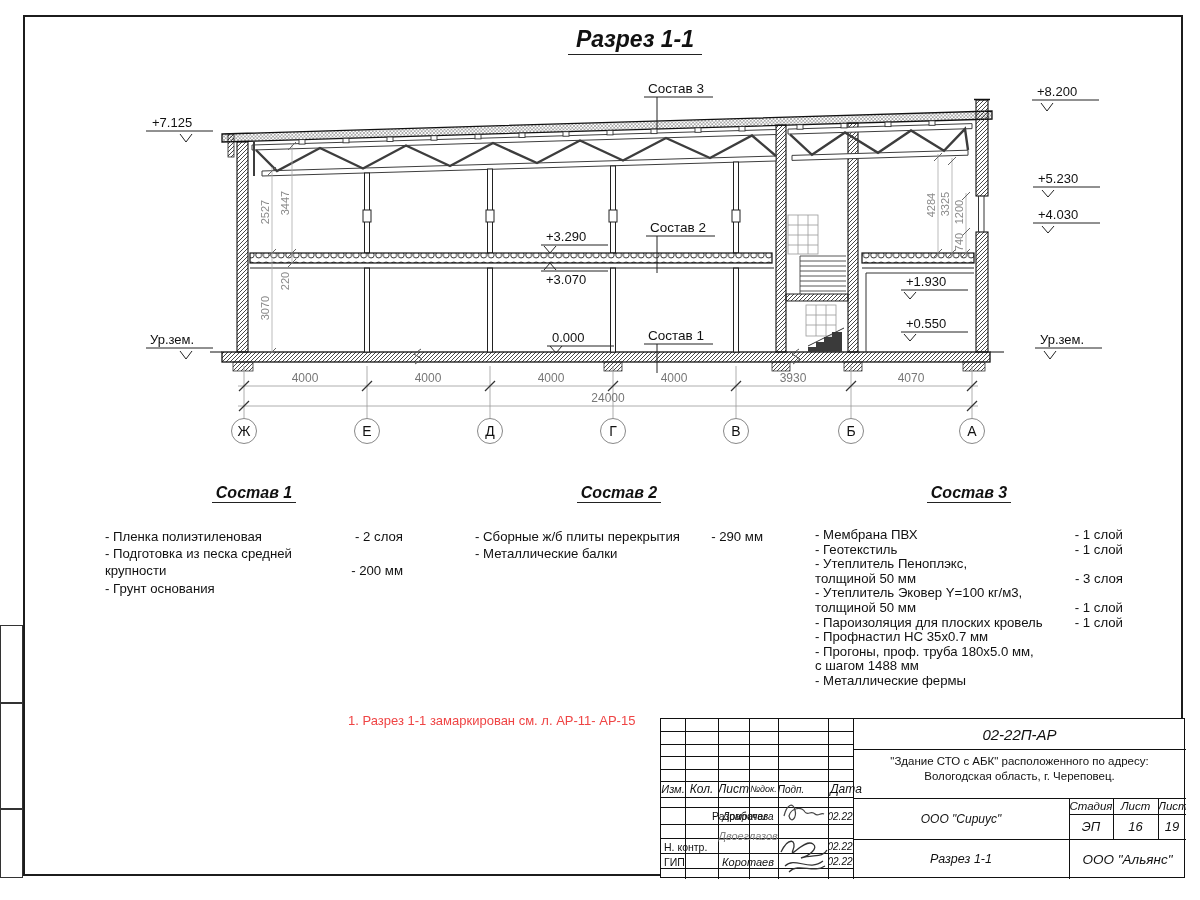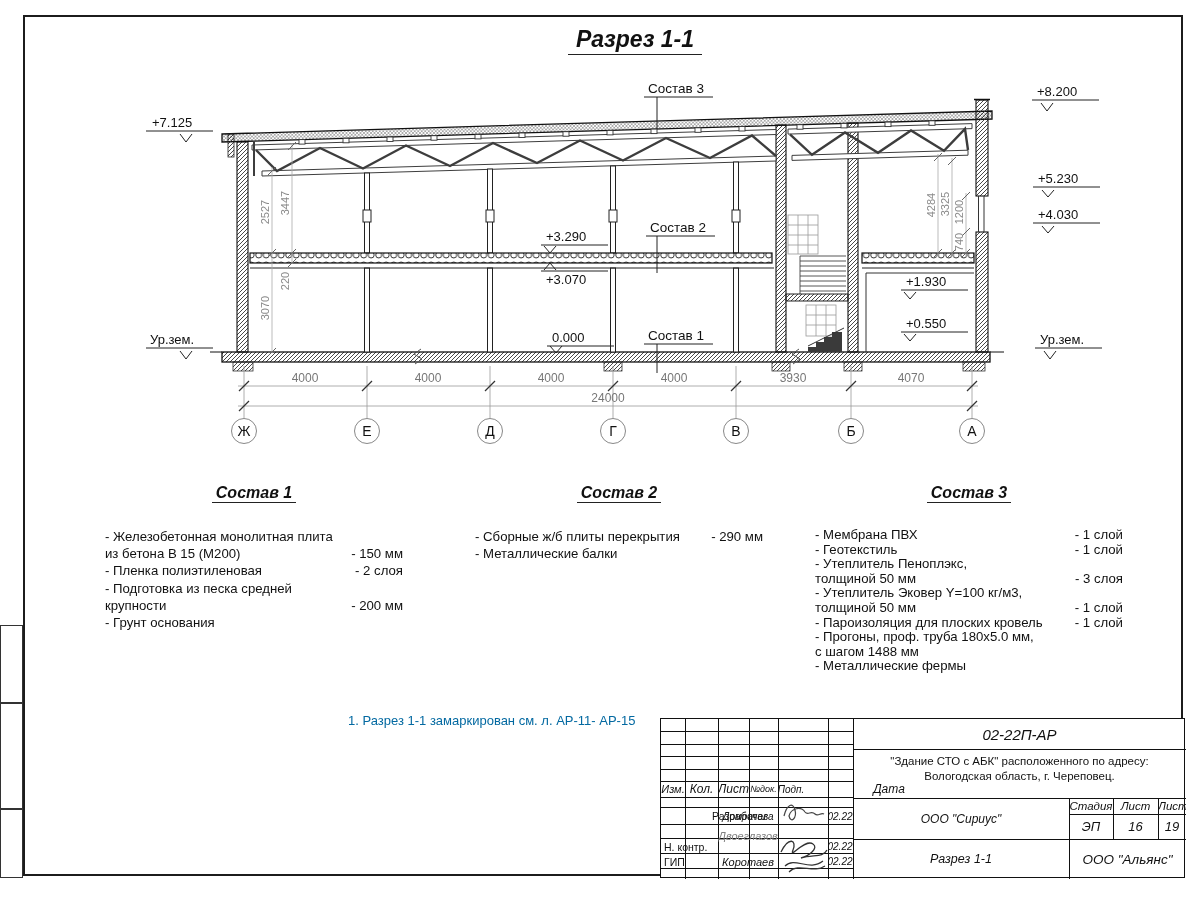"- Железобетонная монолитная плита" div.spec-item { html: <div> <div>- Железобетонная монолитная плита из бетона В 15 (М200)</div> <div>- 150 мм</div> </div> -> none }
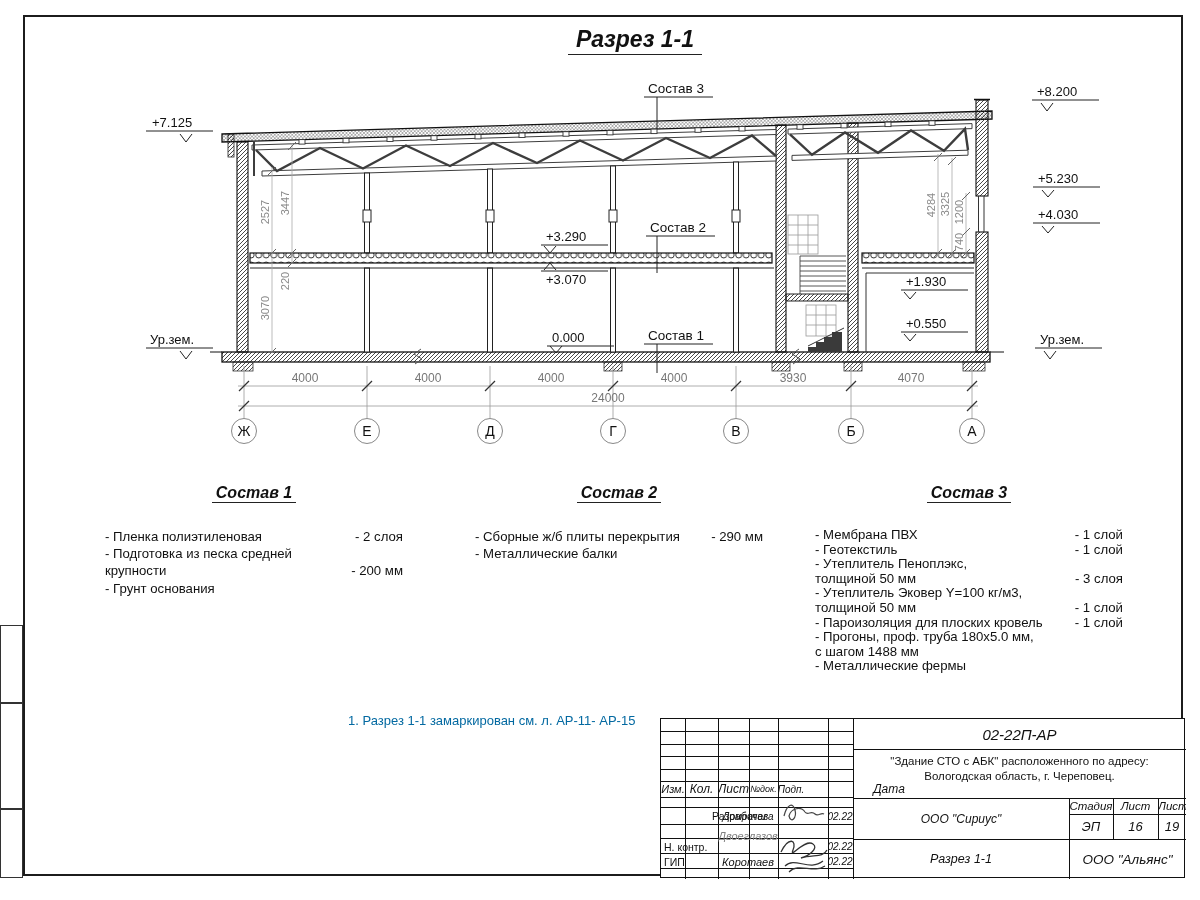"- Профнастил НС 35х0.7 мм" div.spec-item { html: none -> <div> <div>- Профнастил НС 35х0.7 мм</div> <div></div> </div> }
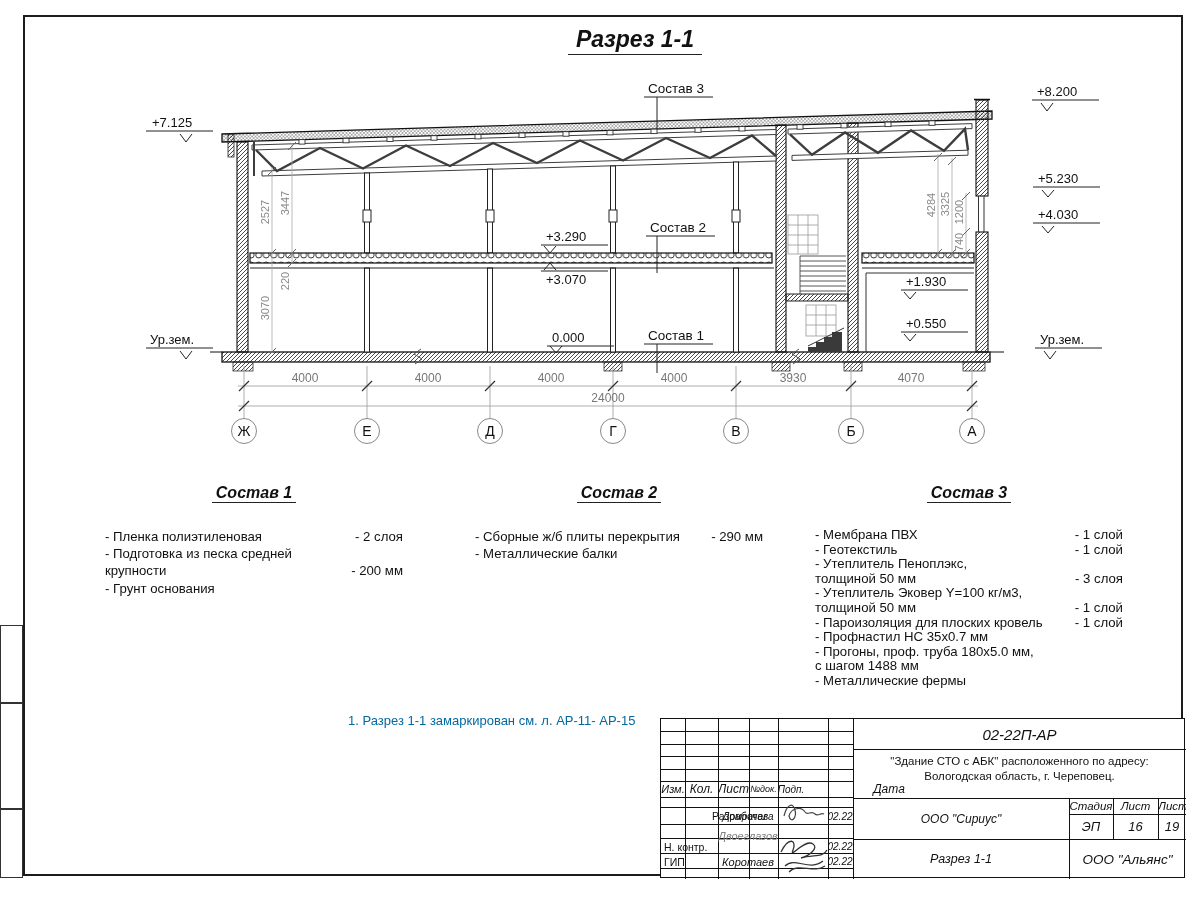"1. Разрез 1-1 замаркирован см." .note { color: #0369a1 -> #ef4444 }
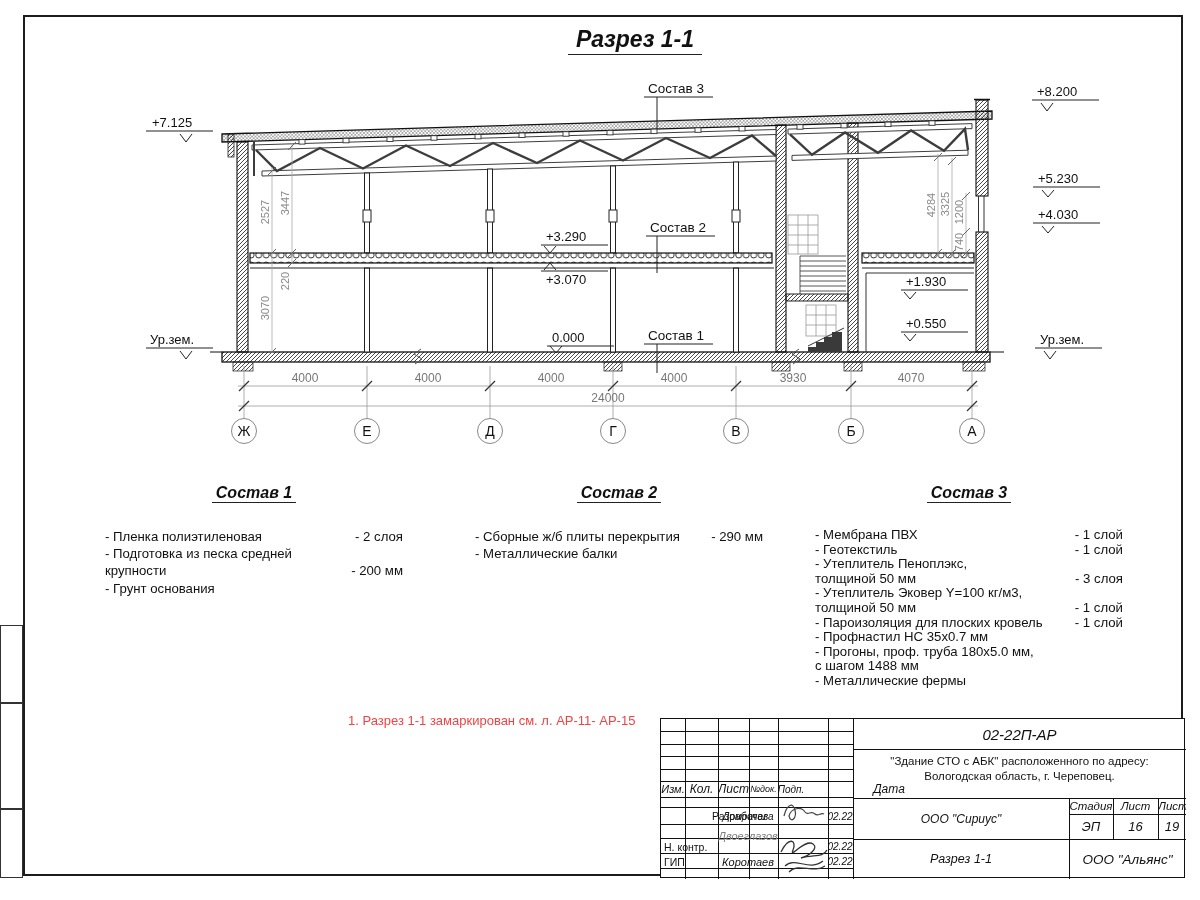"Дата" div.cell { padding-left: 43px -> none }
